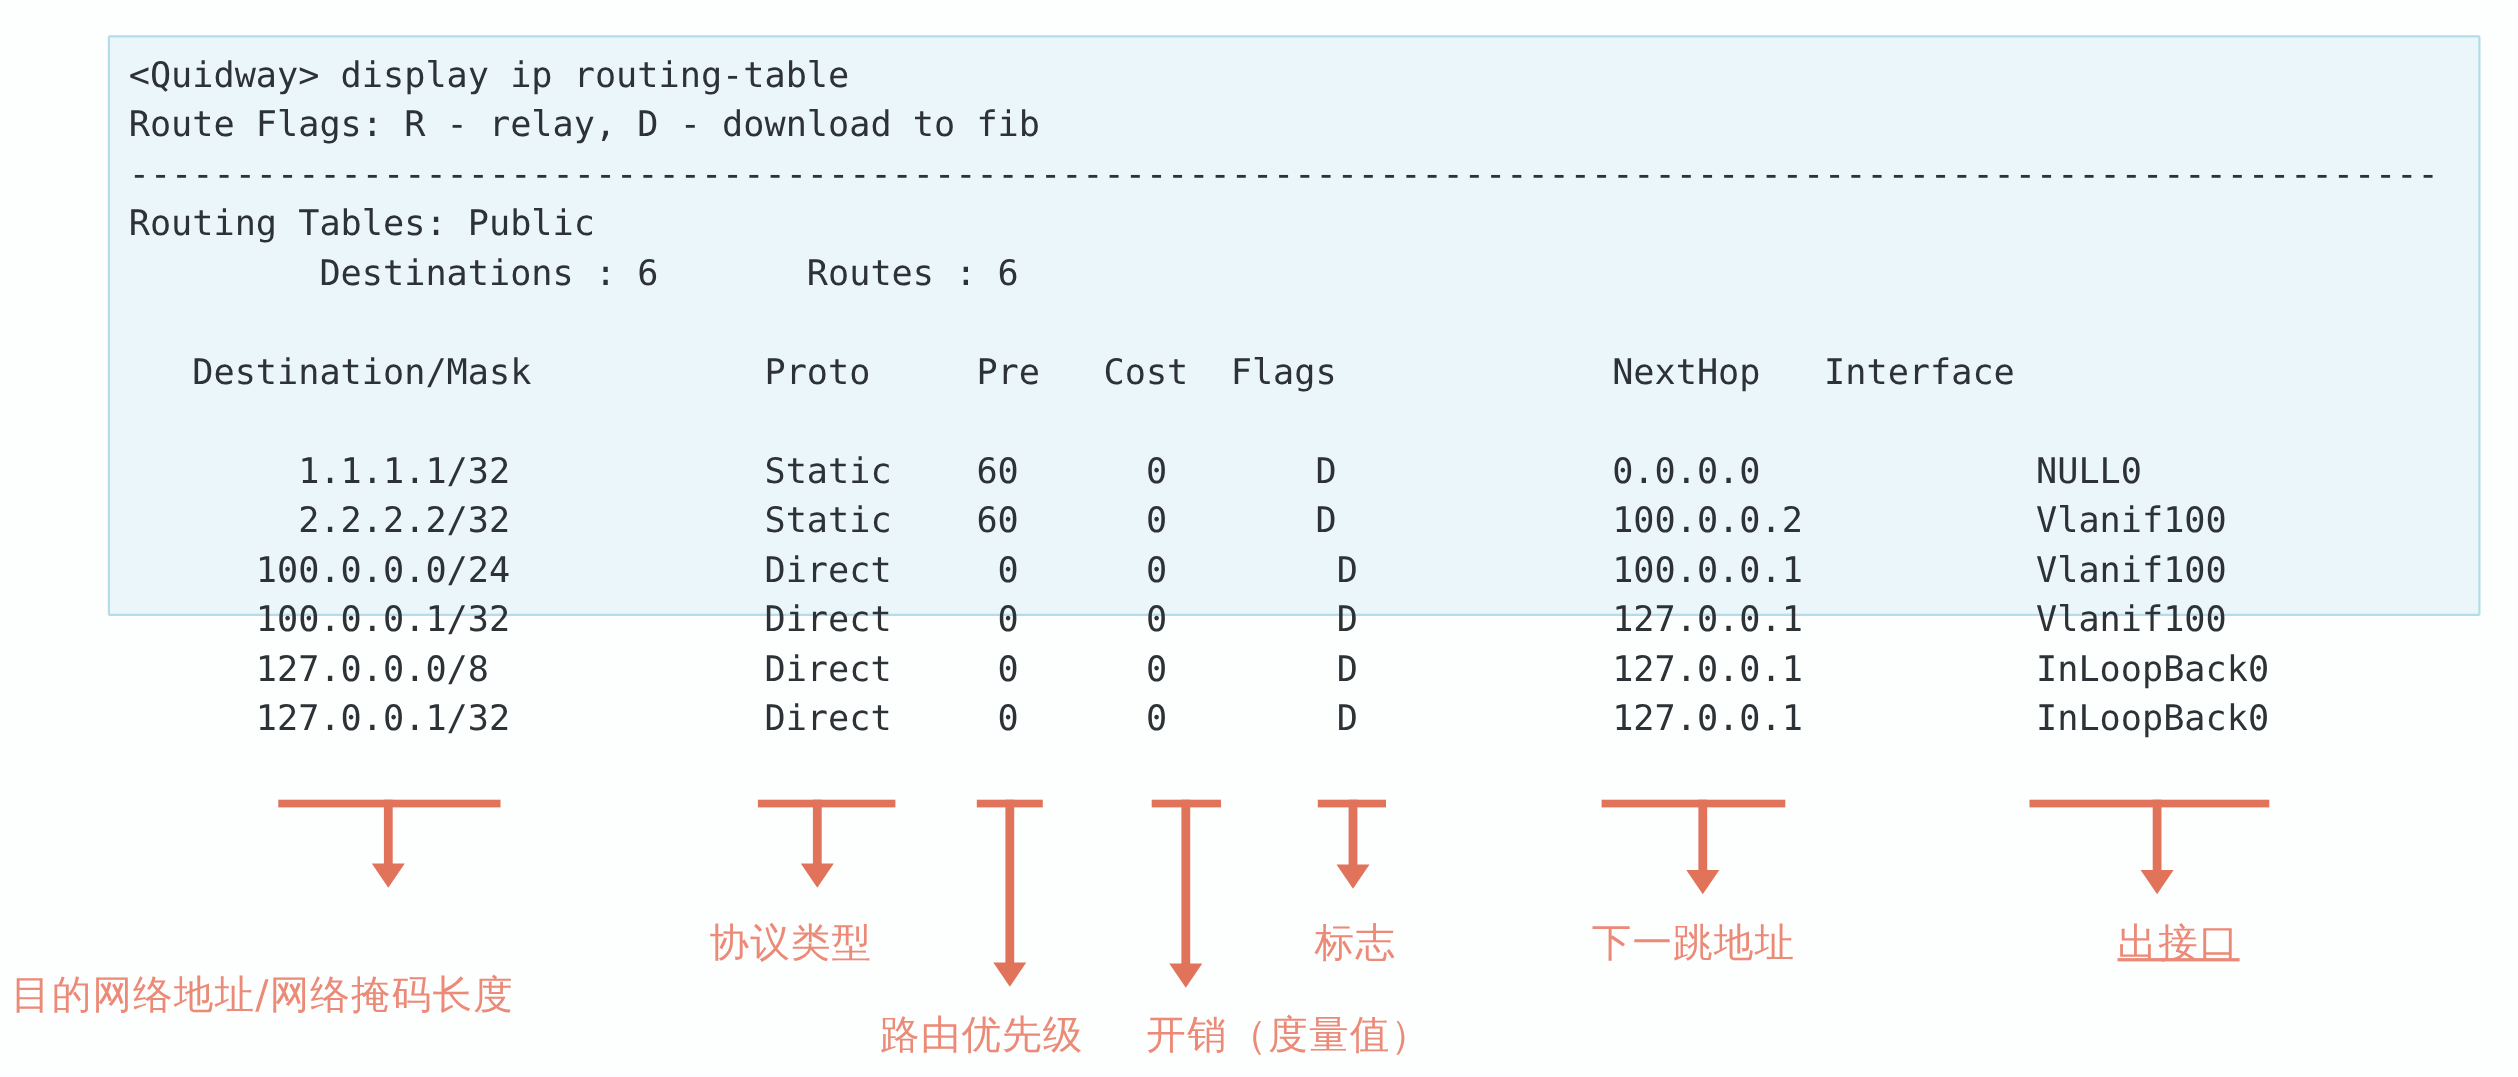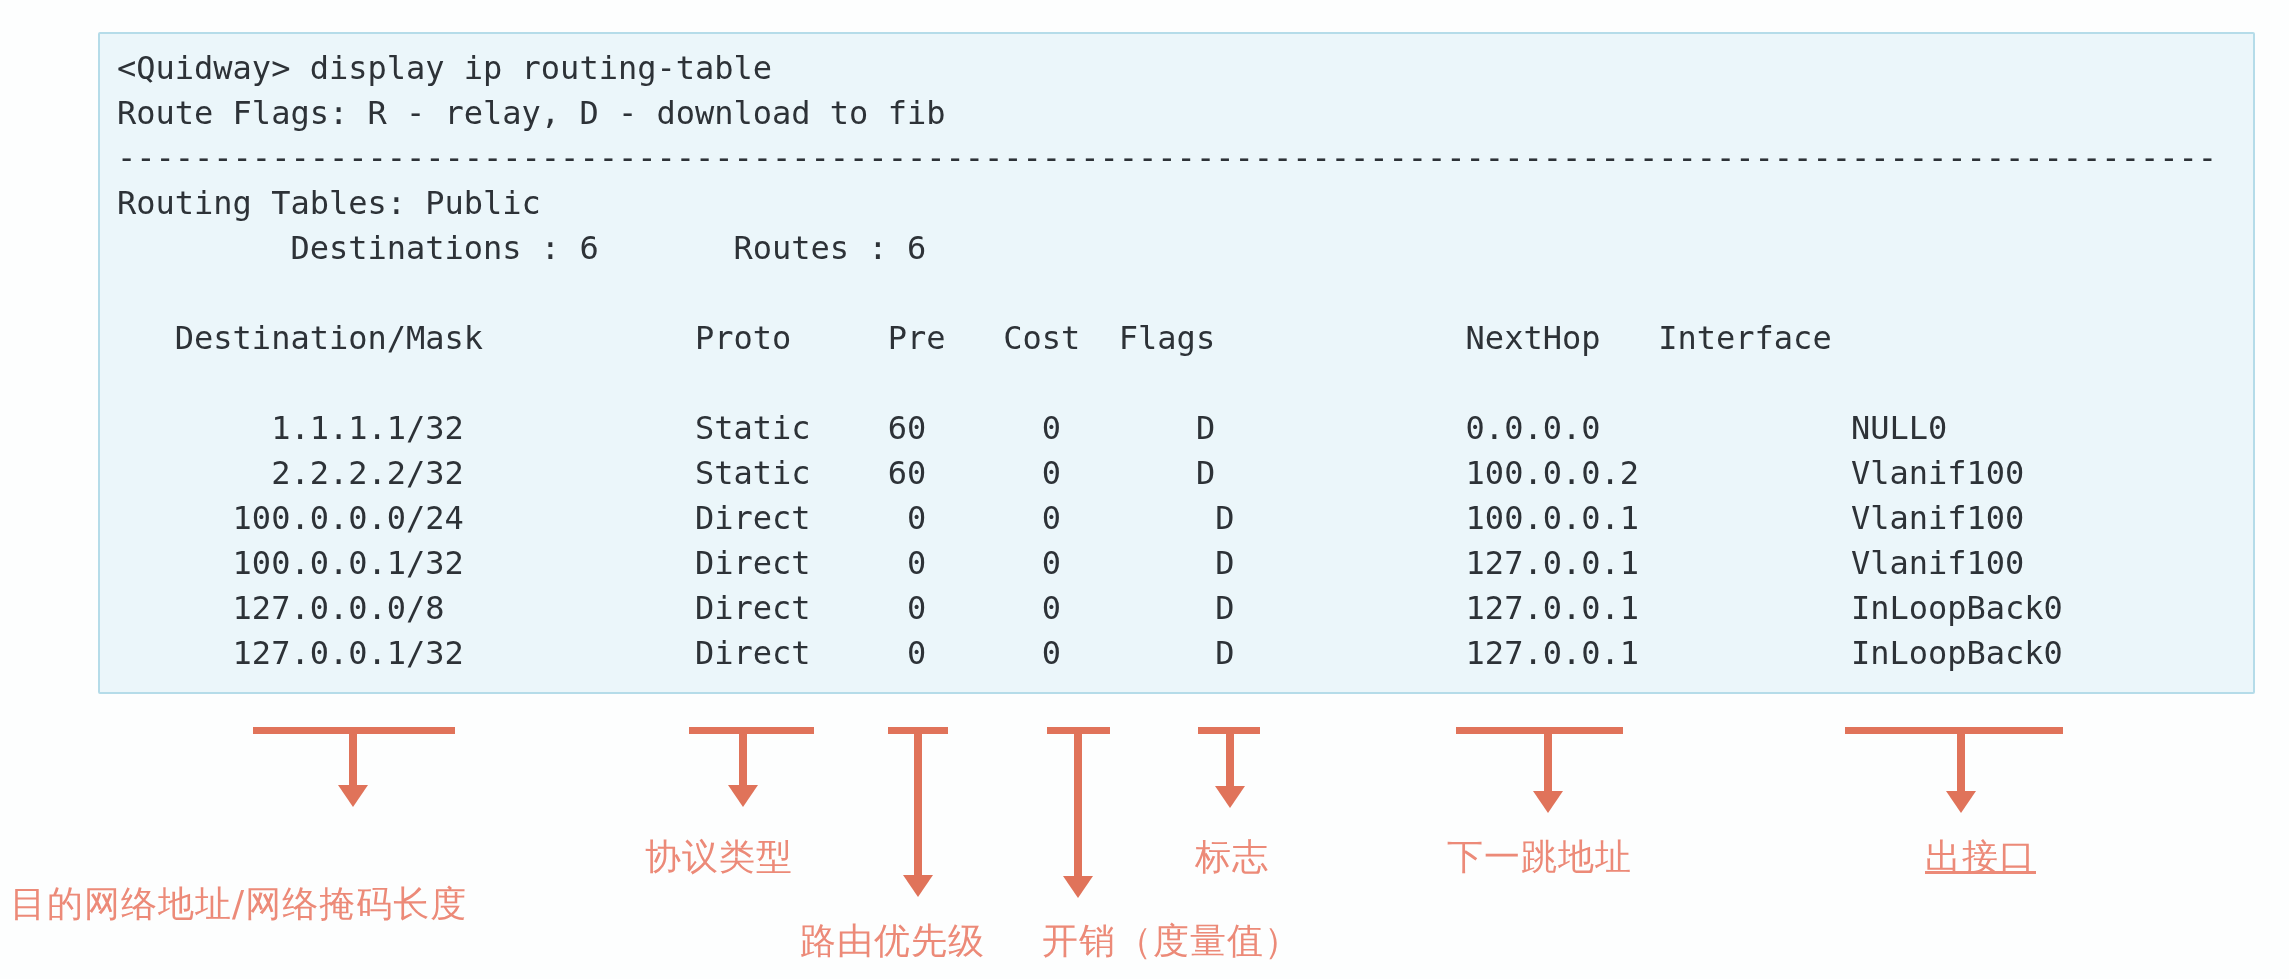"<Quidway> display ip routing-table" .terminal { height: 662px -> 528px }
